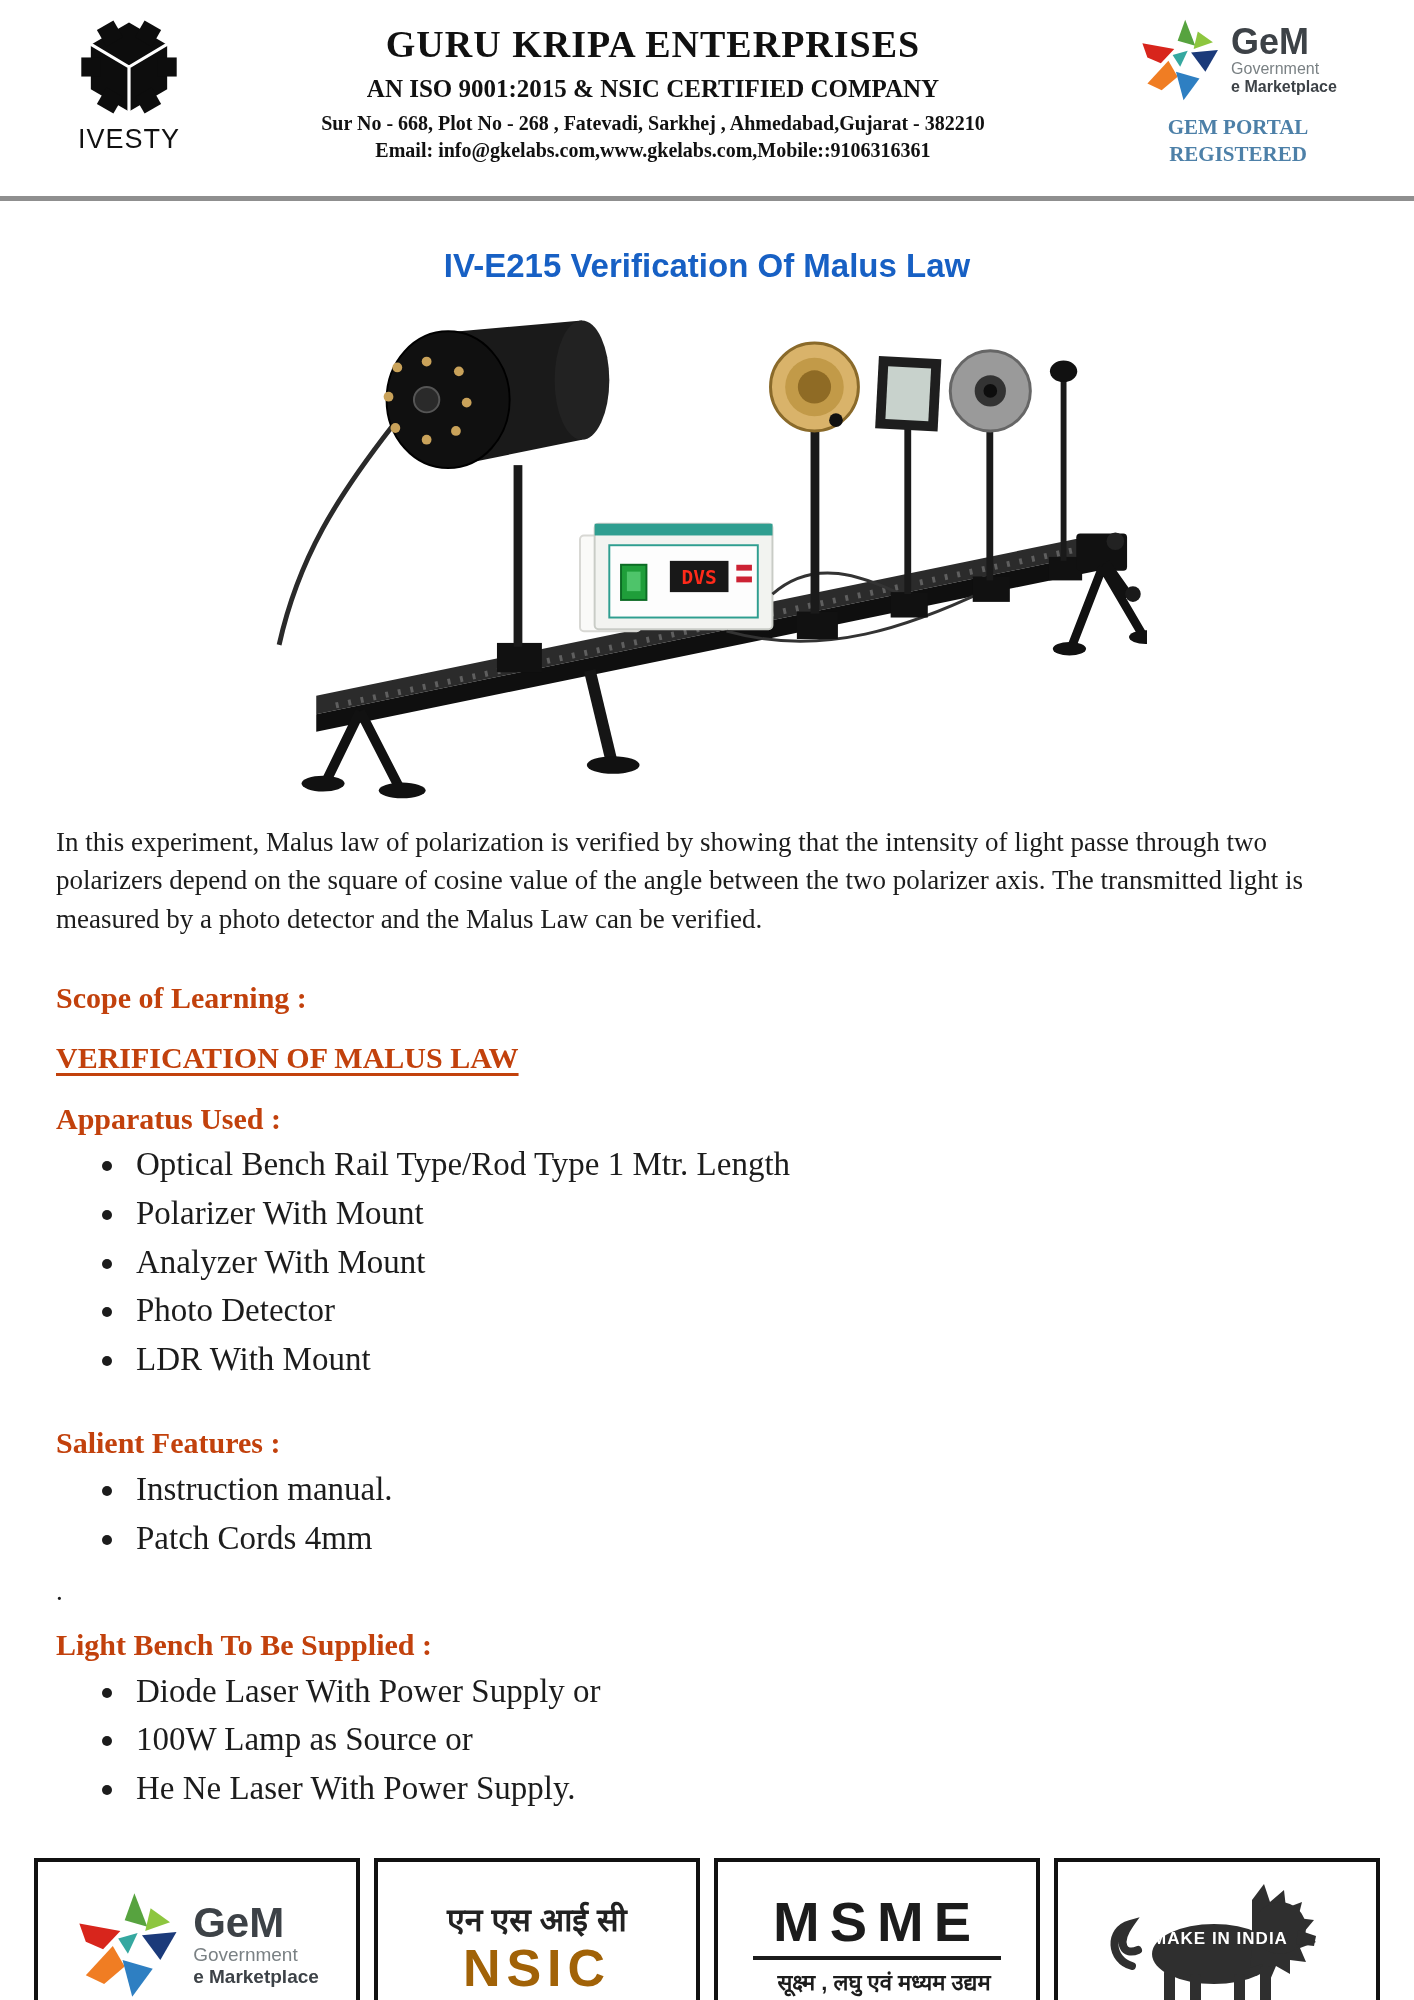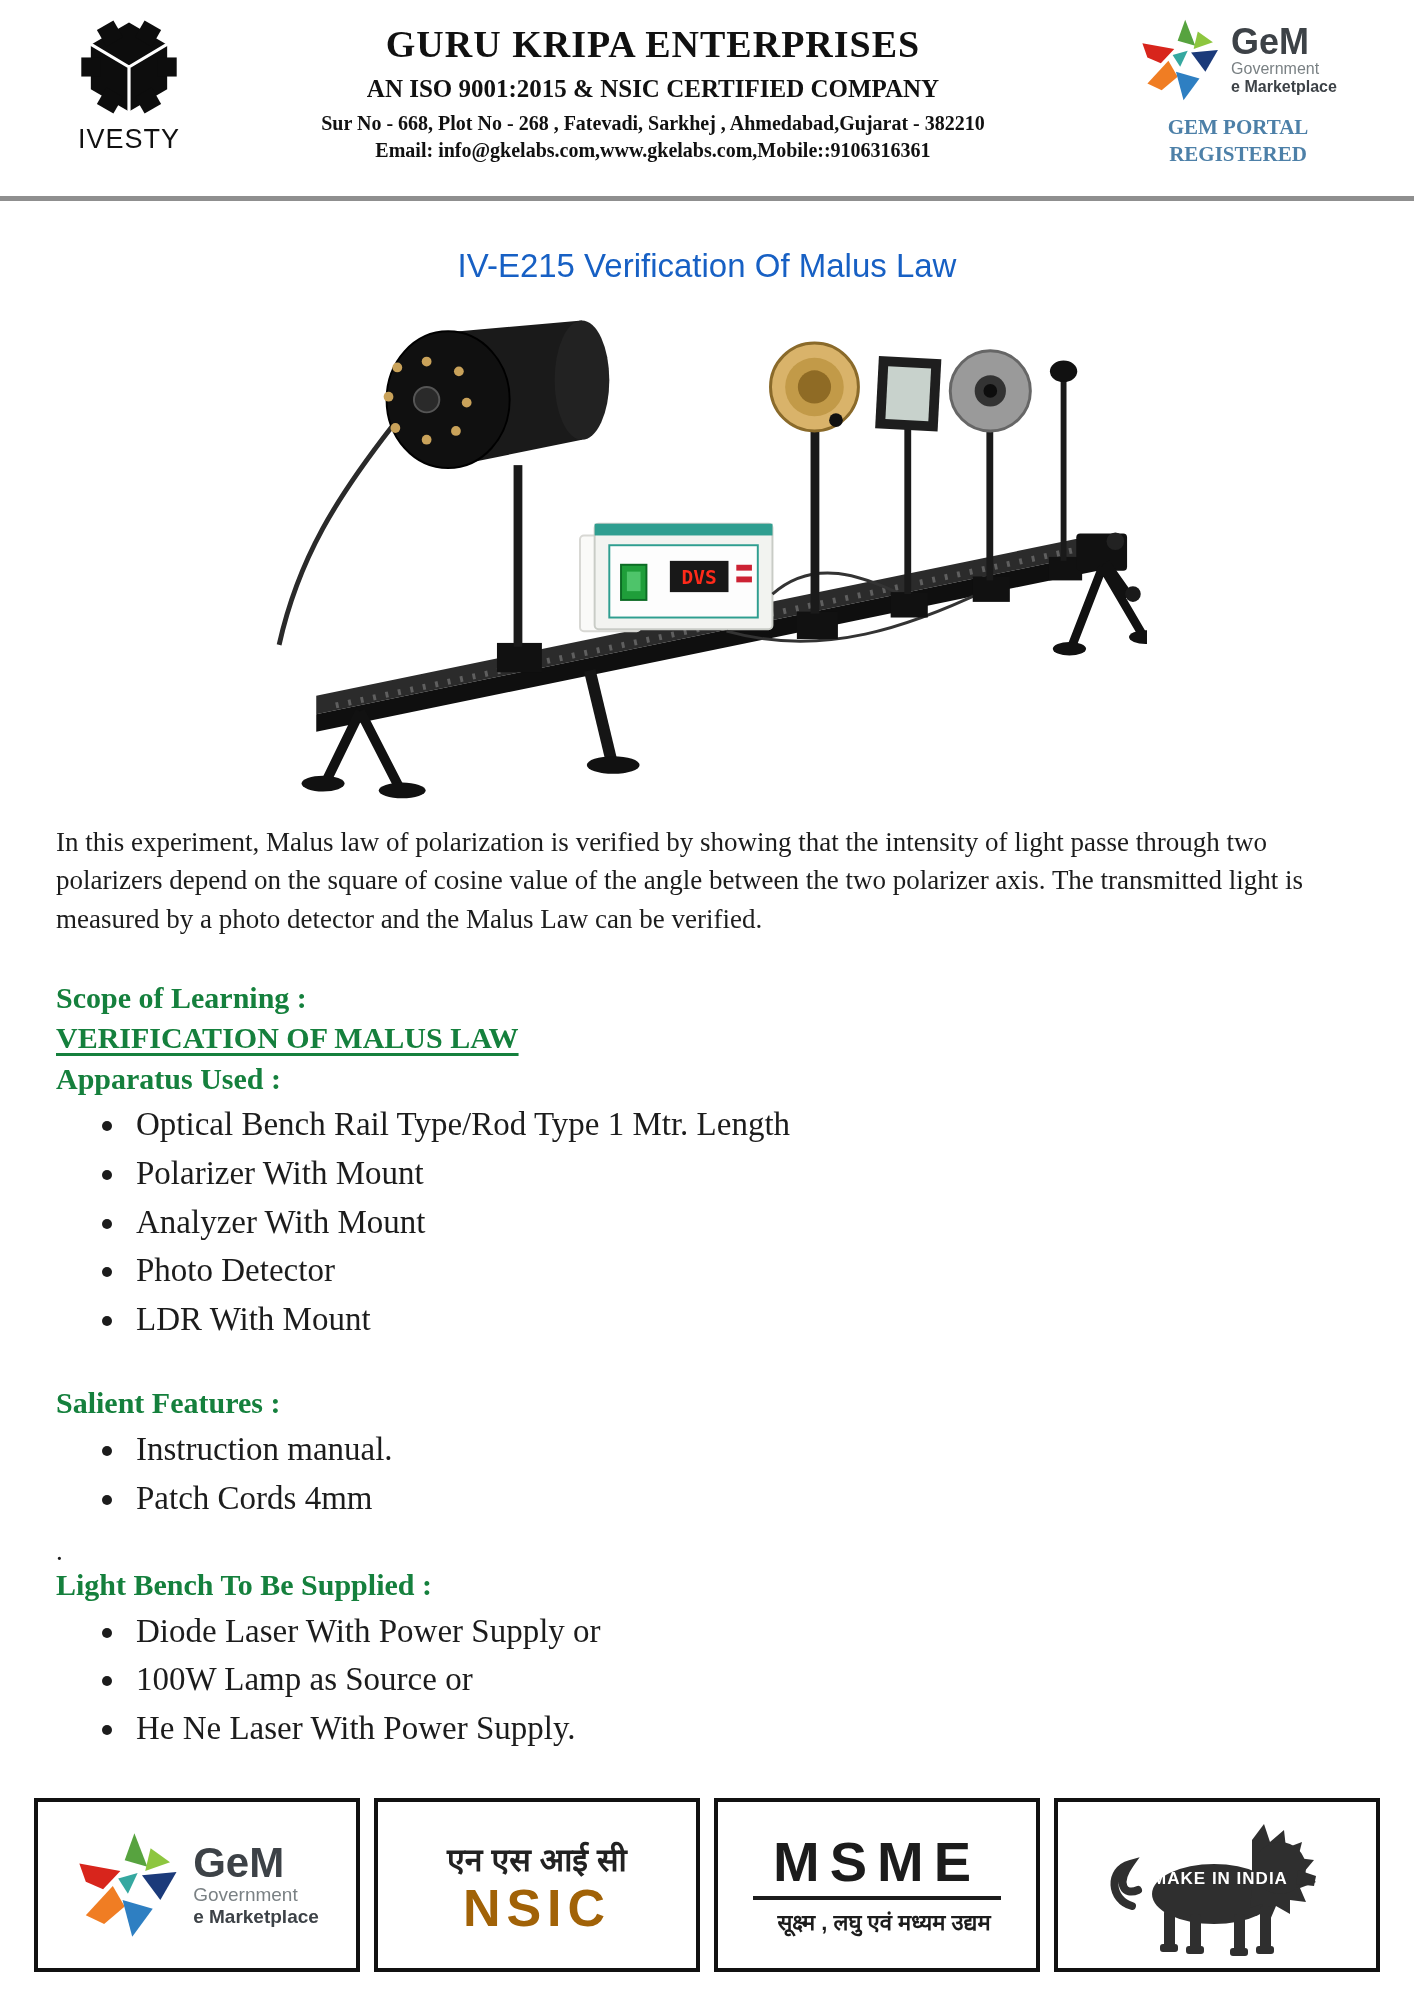"IV-E215 Verification Of Malus Law" .page-title { font-weight: normal -> bold }
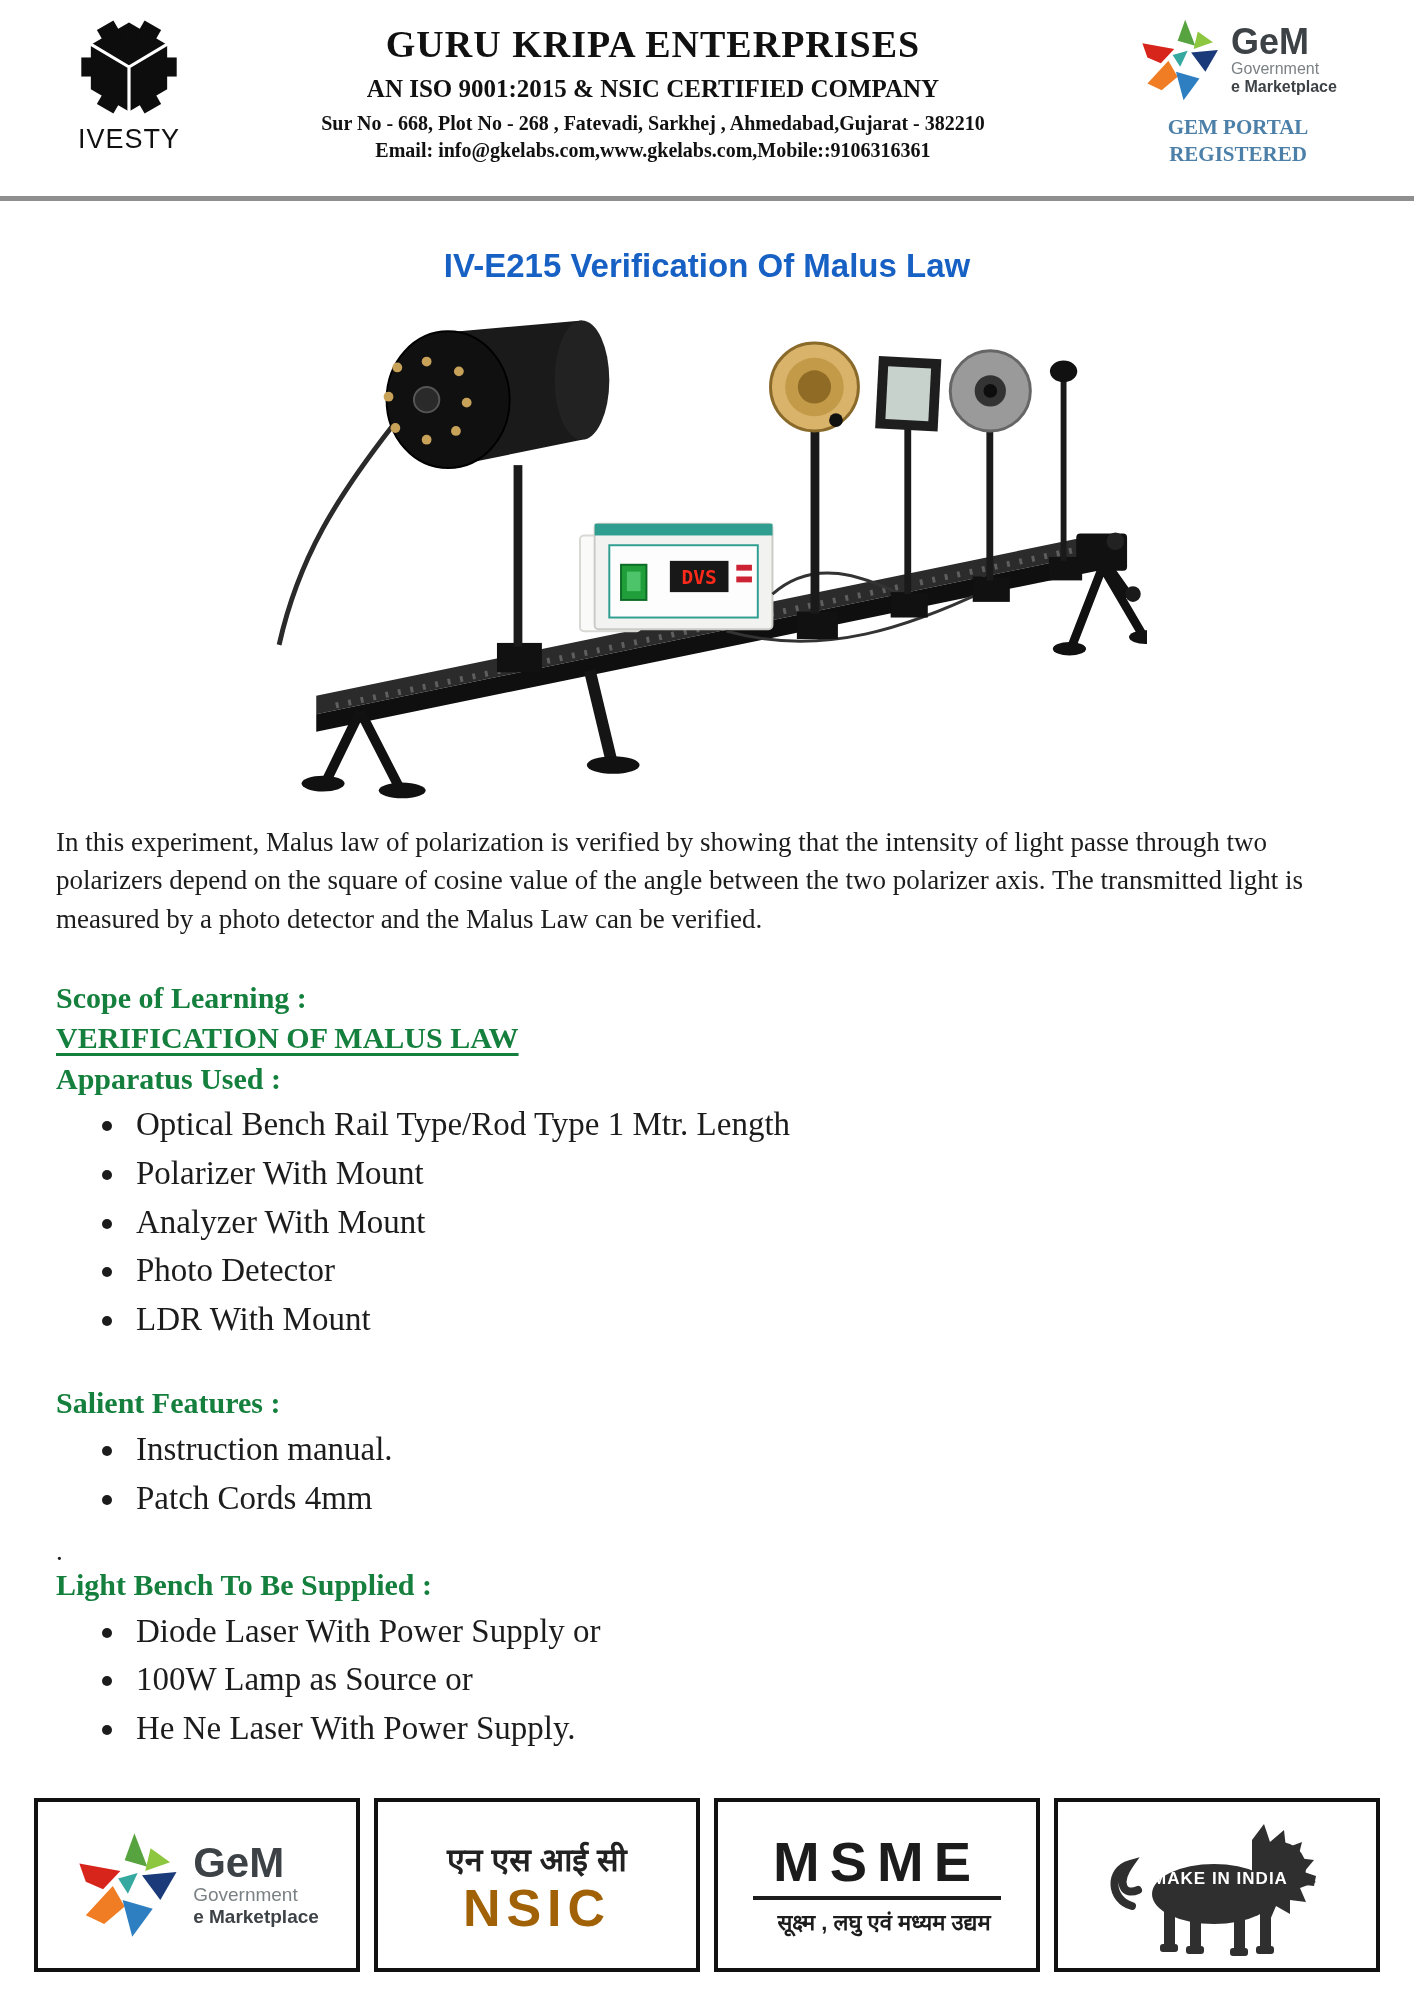"Scope of Learning :" .sec { color: #15803d -> #c2410c; margin-top: none -> 20px }
